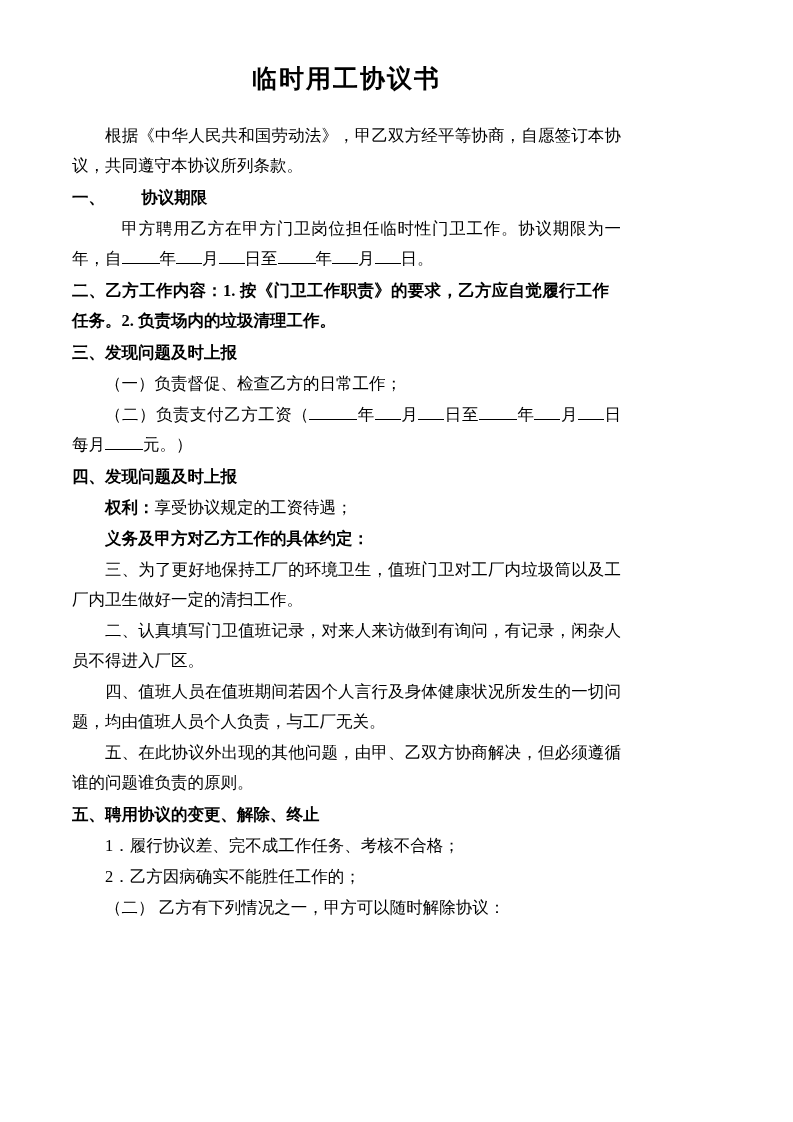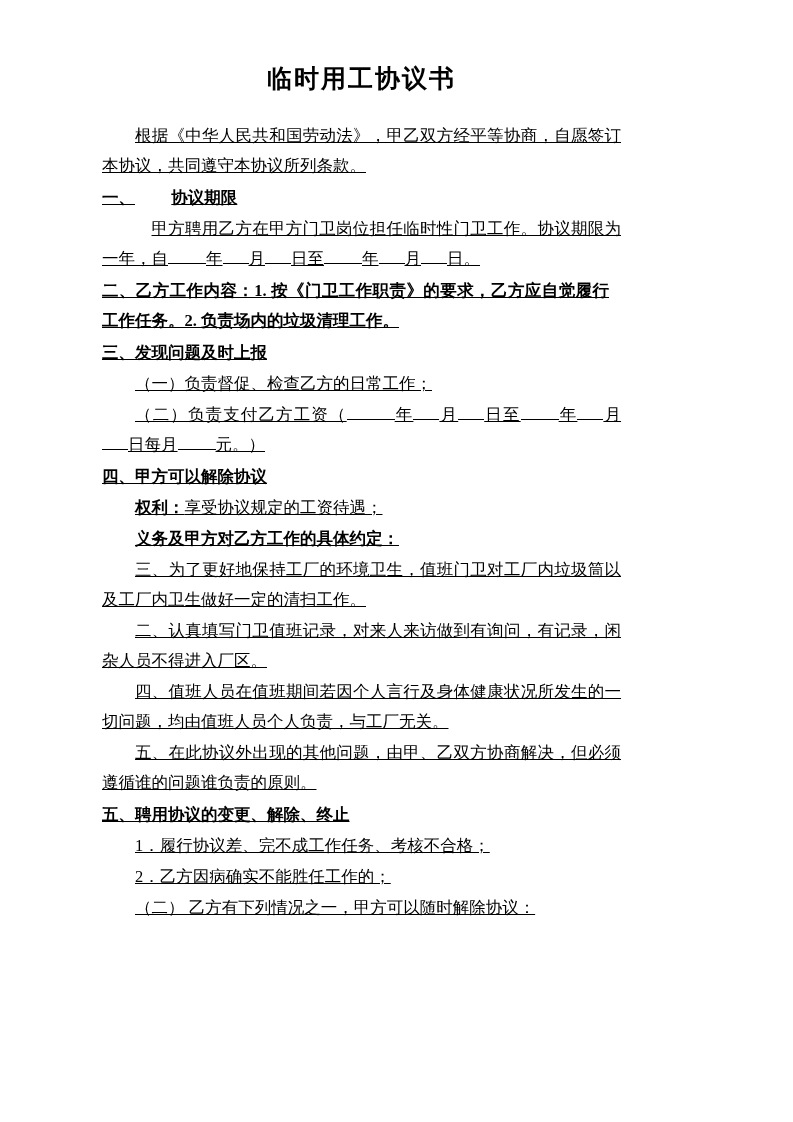"临时用工协议书" .page { padding: 46px 72px 40px 102px -> 46px 72px 40px 72px }
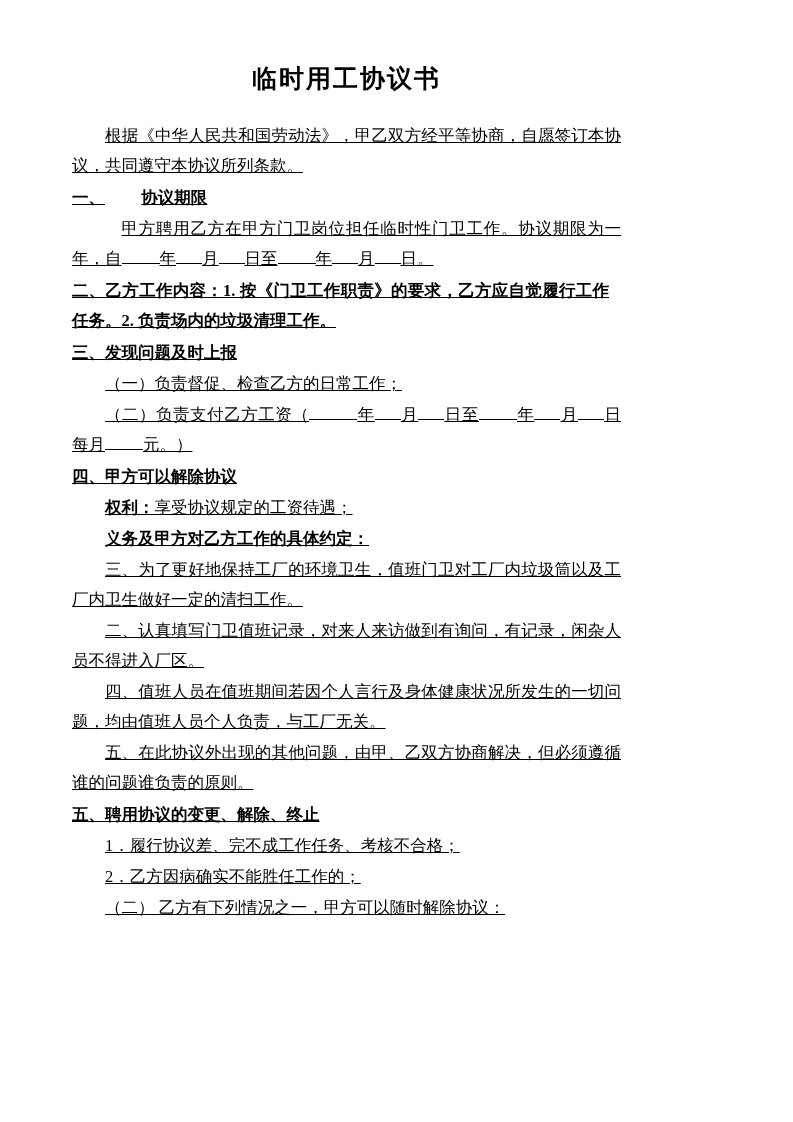"根据《中华人民共和国劳动法》，甲乙双方经平等协商，自愿签订本协议，共同遵守本协议" p { text-decoration: underline -> none }
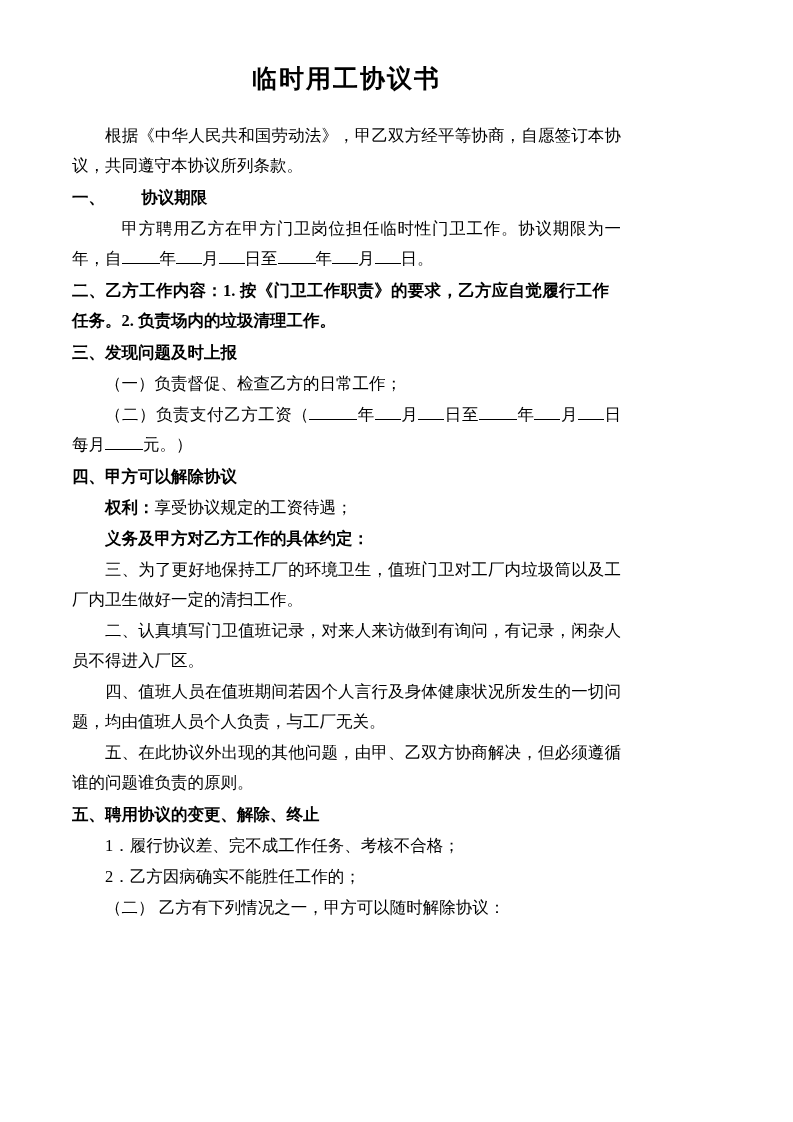"四、甲方可以解除协议" p.heading { text: 甲方可以解除协议 -> 发现问题及时上报 }
